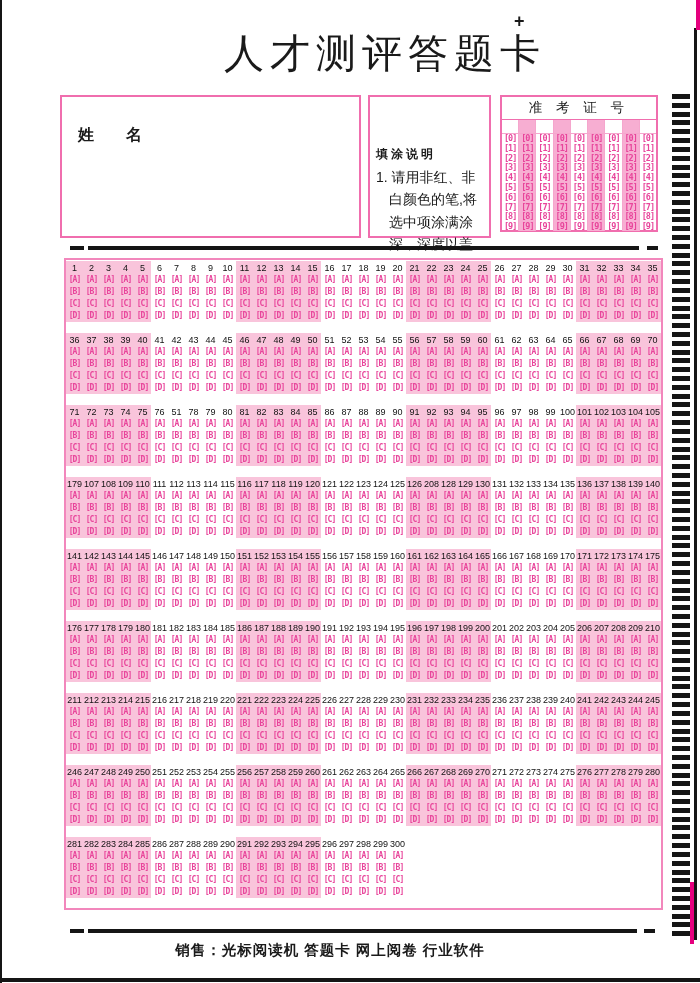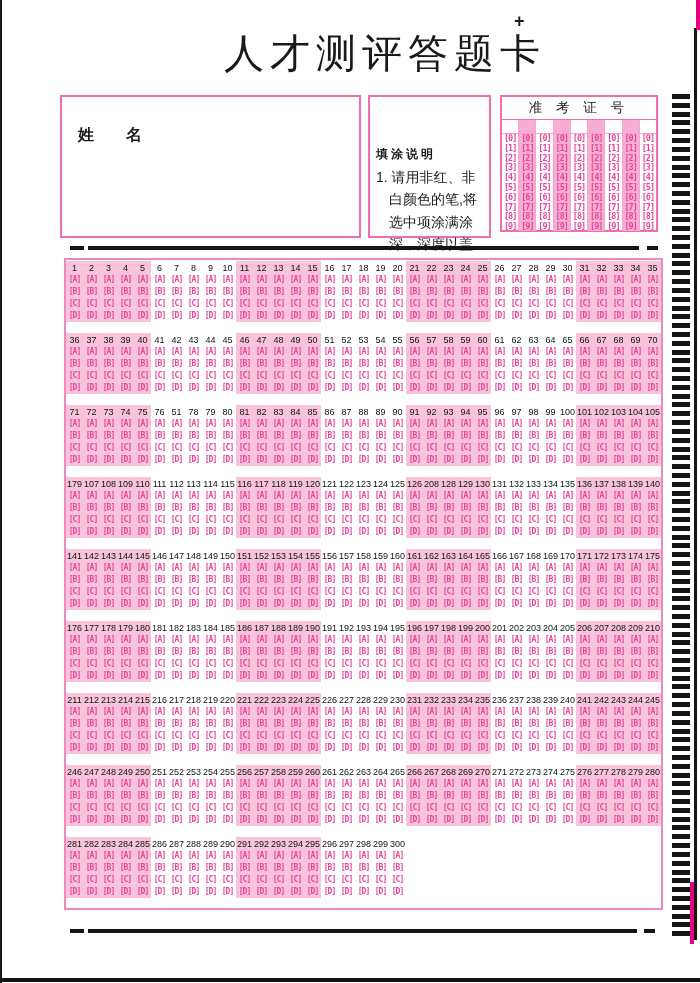"销售：光标阅读机 答题卡 网上阅卷 行业软件" div.footer { html: none -> <div>销售：光标阅读机 答题卡 网上阅卷 行业软件</div> }
